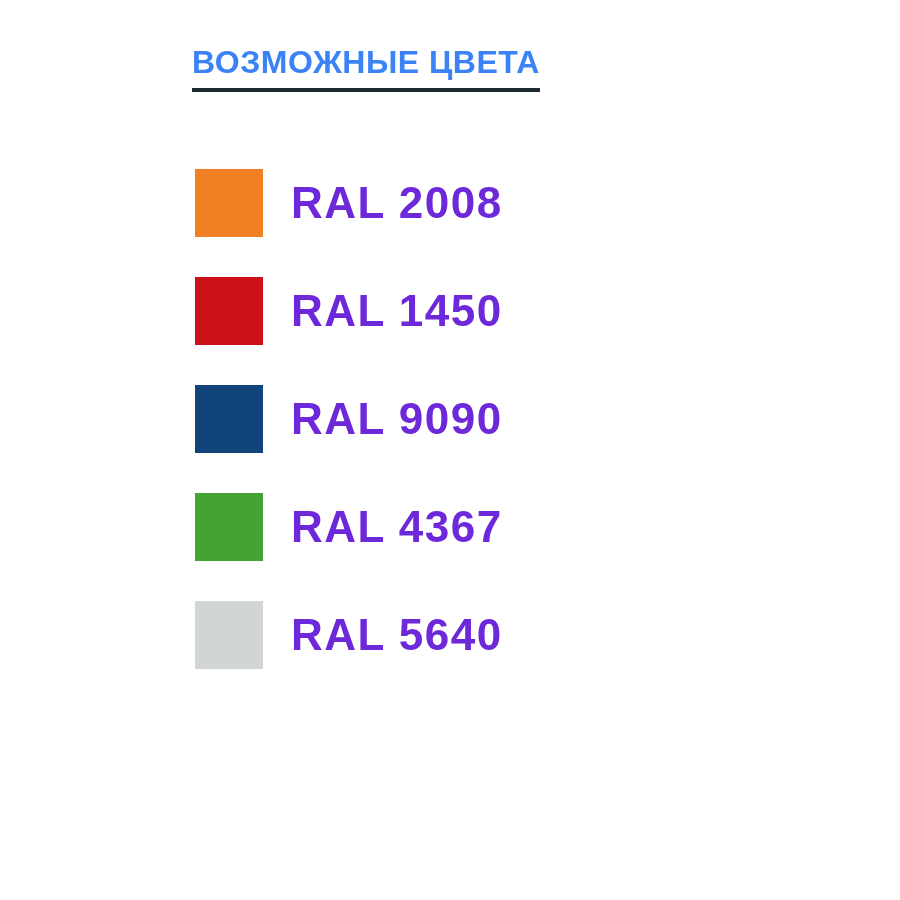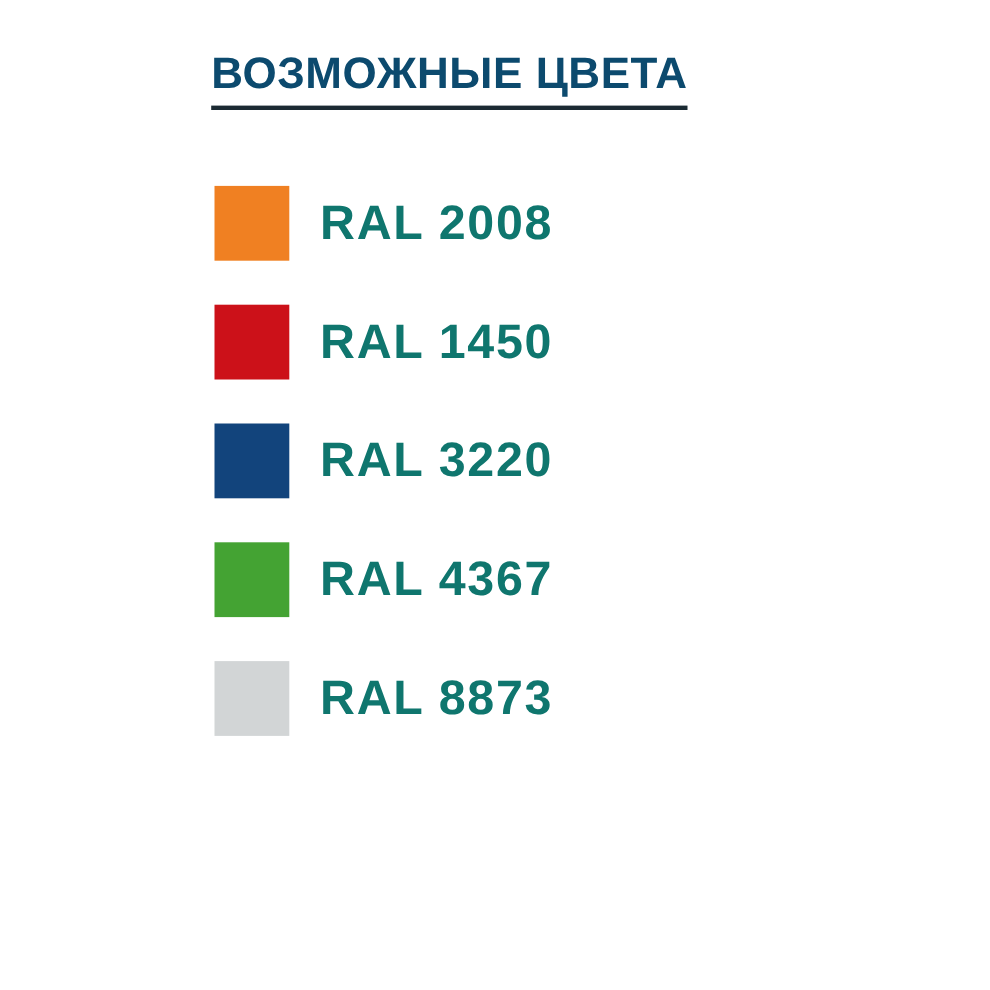"ВОЗМОЖНЫЕ ЦВЕТА" .title { color: #0c4a6e -> #3b82f6; font-size: 40px -> 32px }
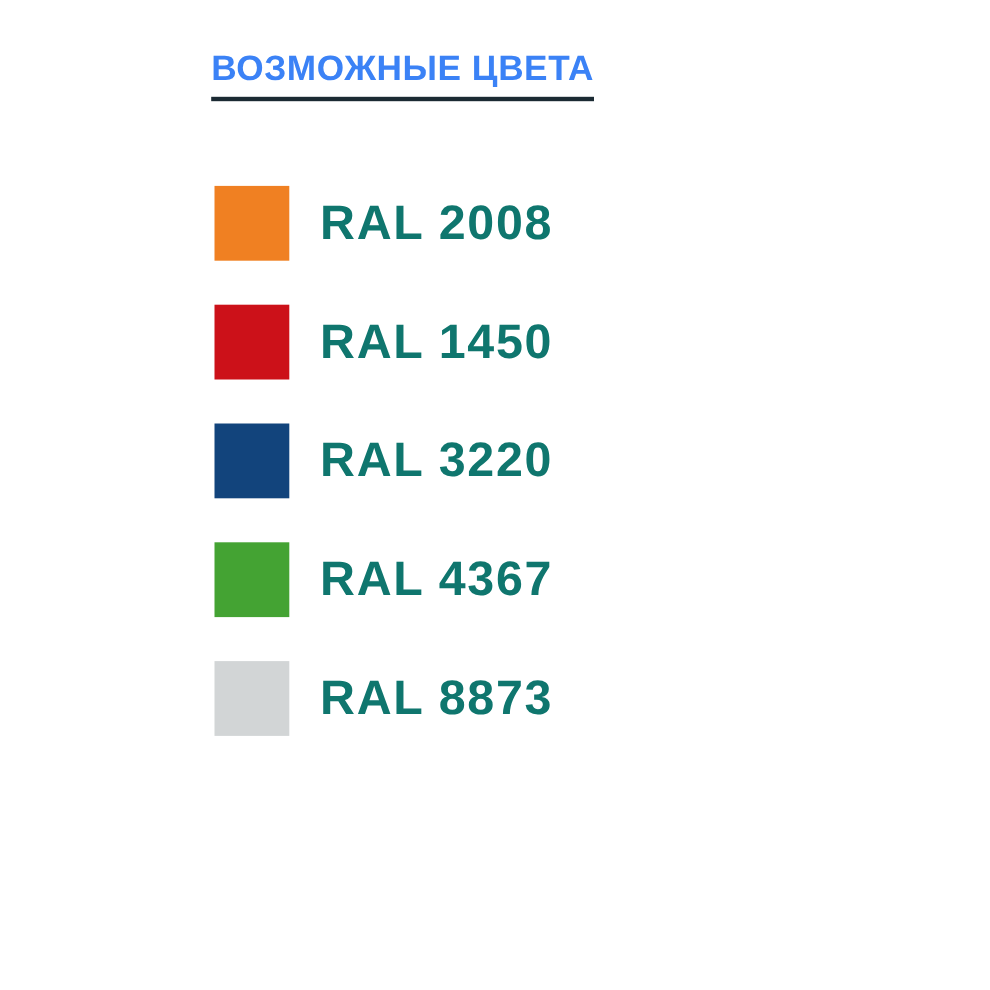"RAL 2008" .swatch-label { color: #0f766e -> #6d28d9 }
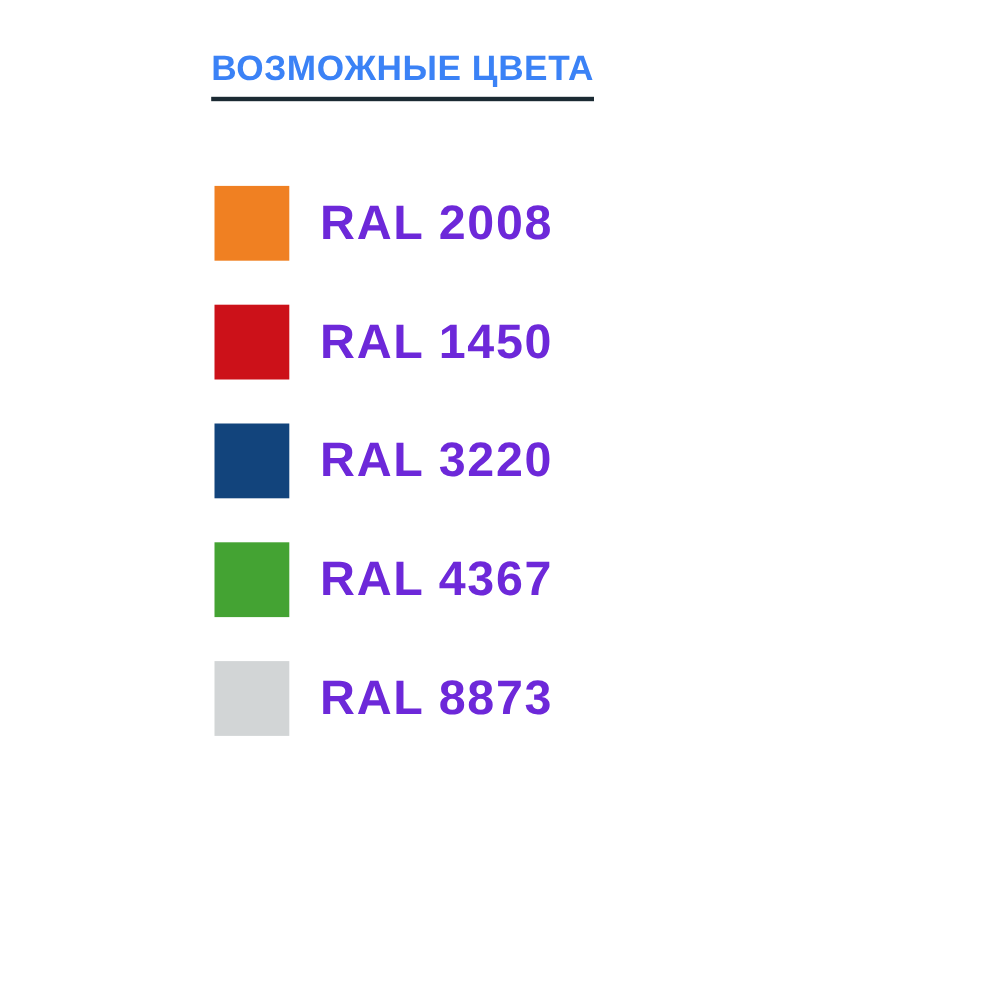"RAL 3220" div.swatch-label { text: 3220 -> 9090 }
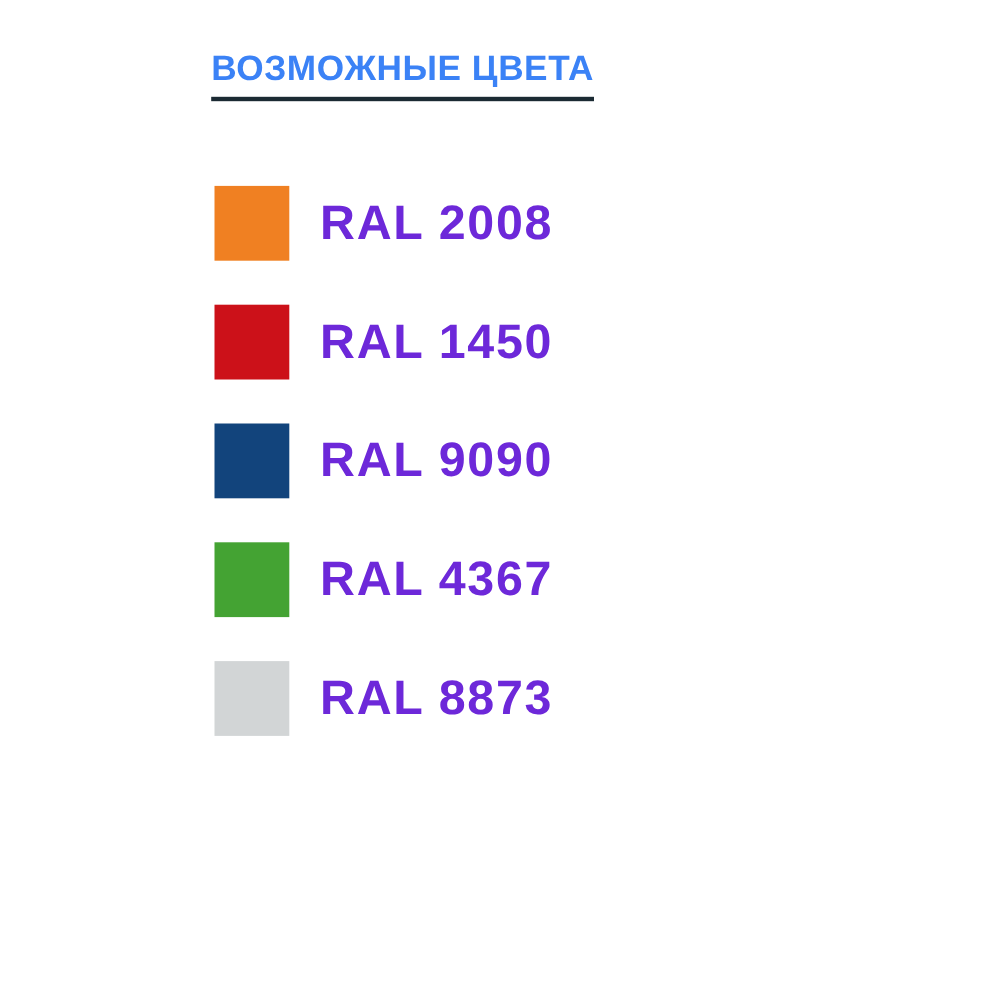"RAL 8873" div.swatch-label { text: 8873 -> 5640 }
